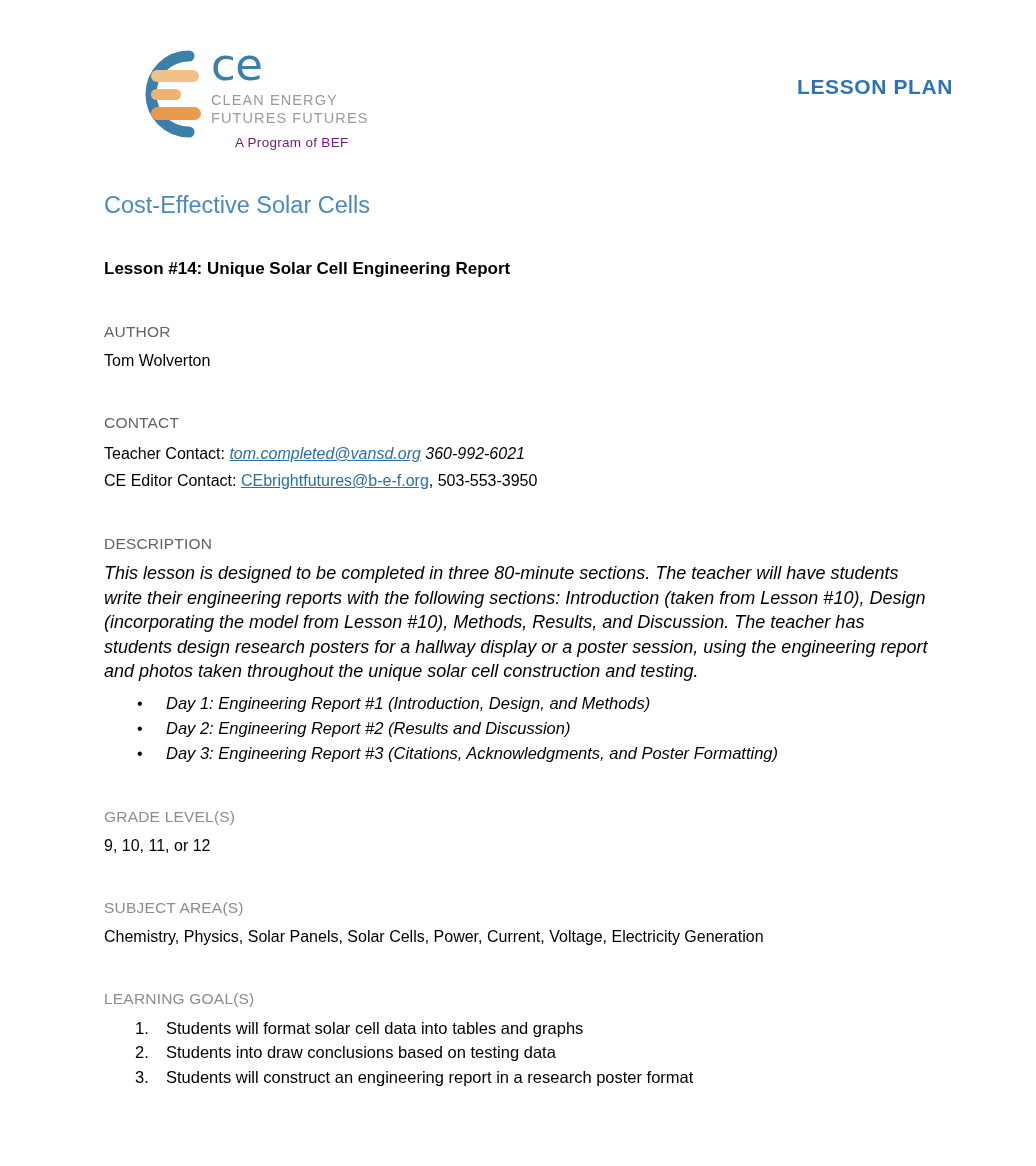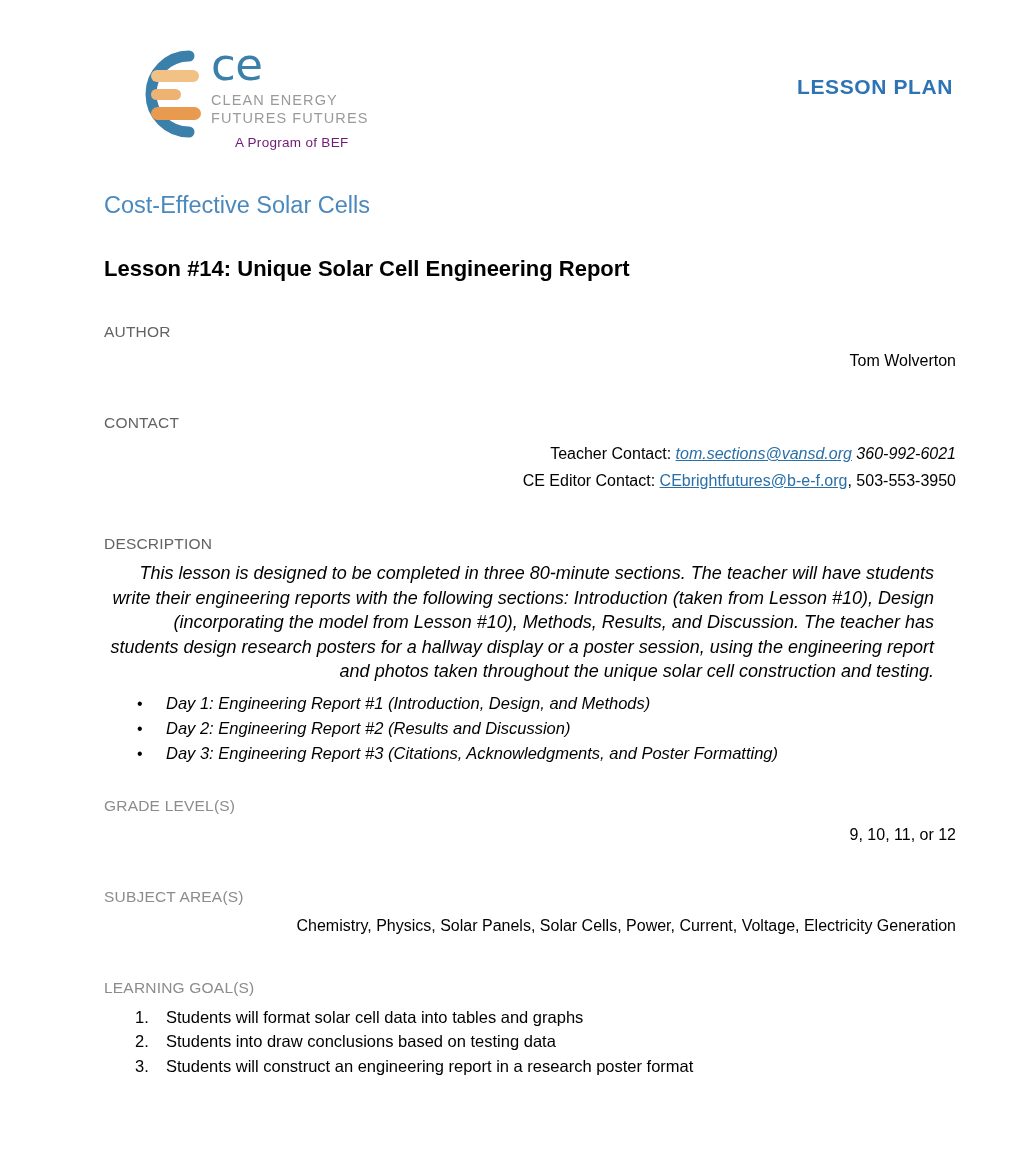"Lesson #14: Unique Solar Cell" .doc-subtitle { font-size: 22px -> 17px }
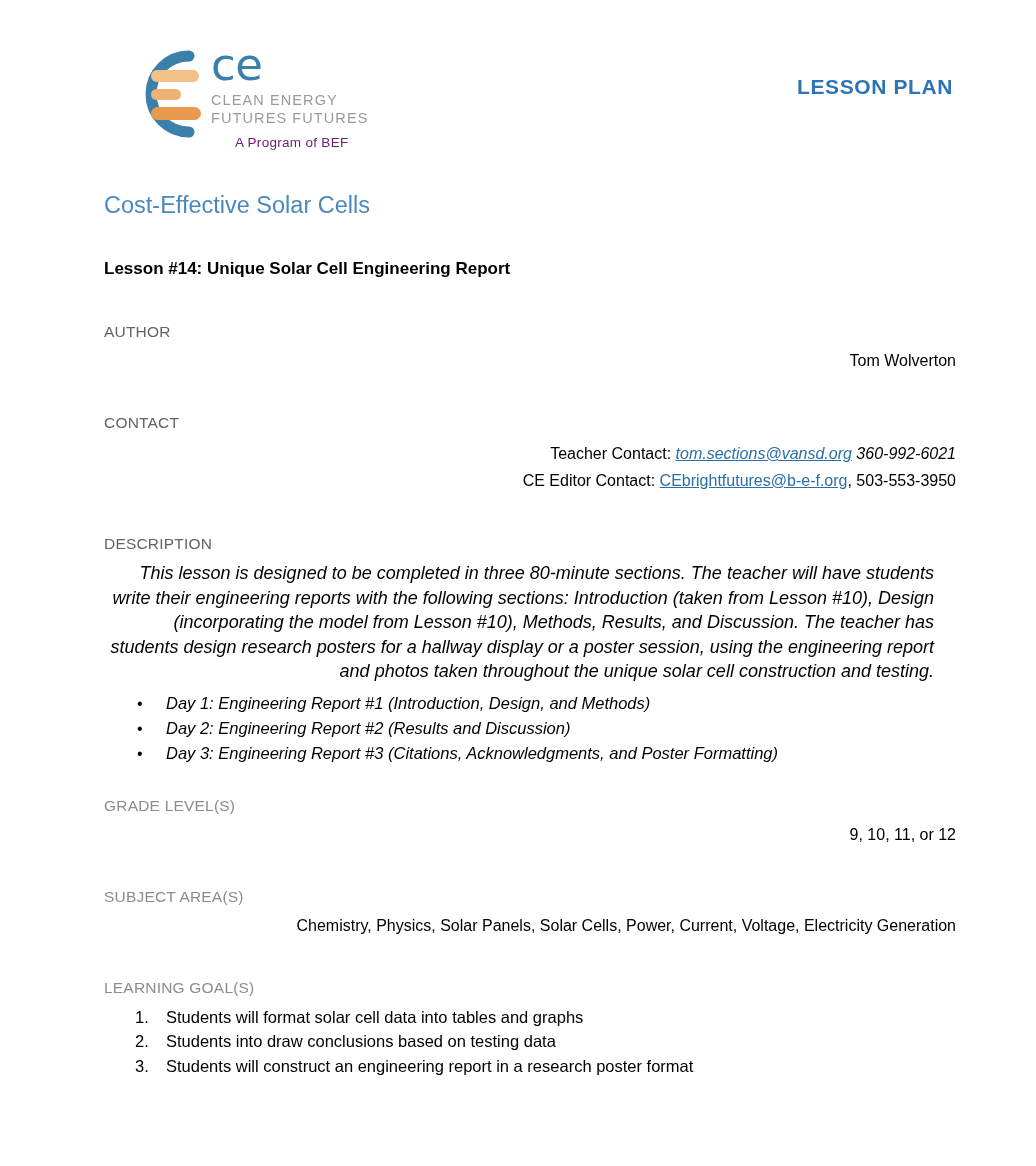"Tom Wolverton" .section-body { text-align: right -> none }
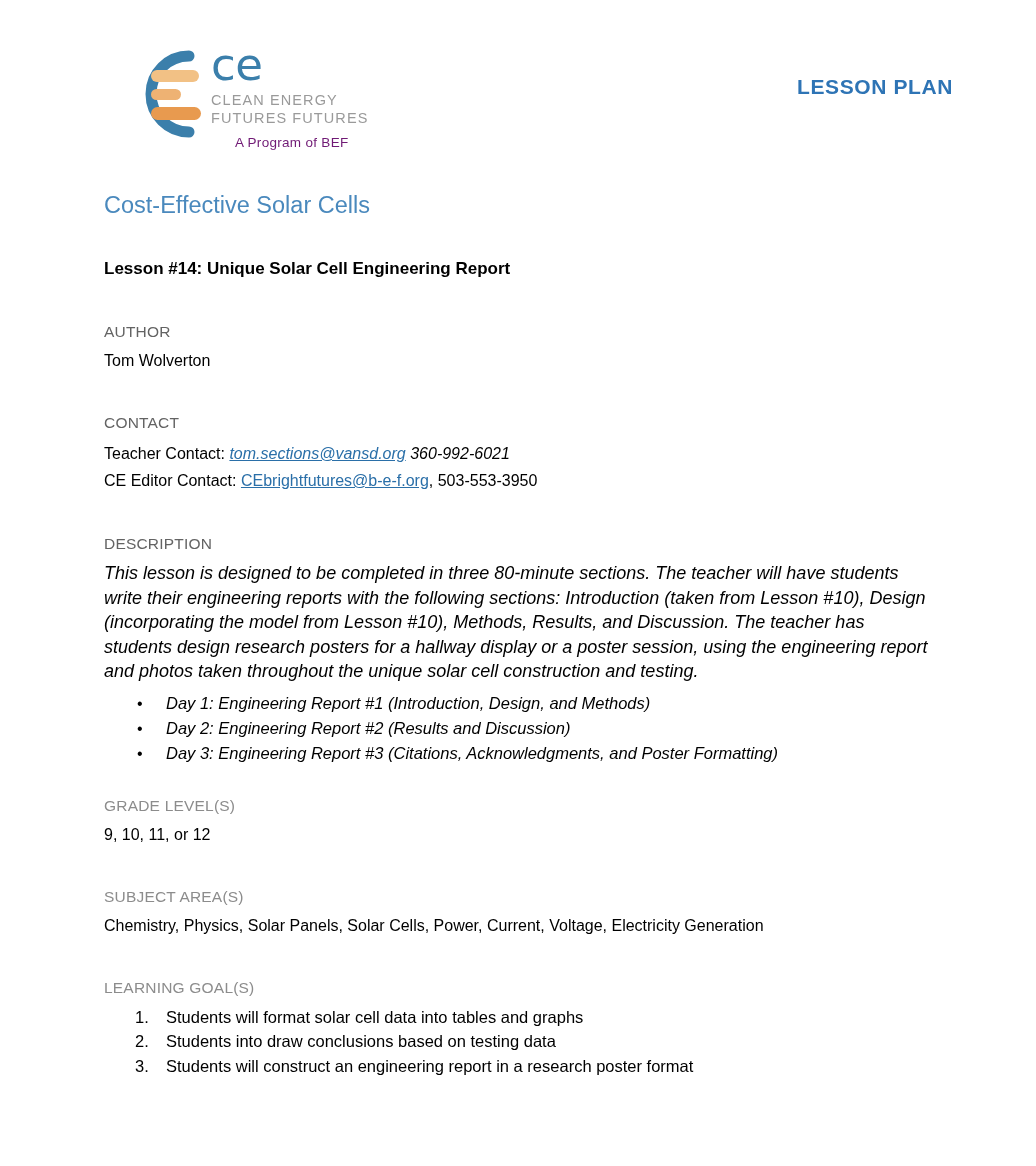"tom.sections@vansd.org" a.link { text: tom.sections@vansd.org -> tom.completed@vansd.org }
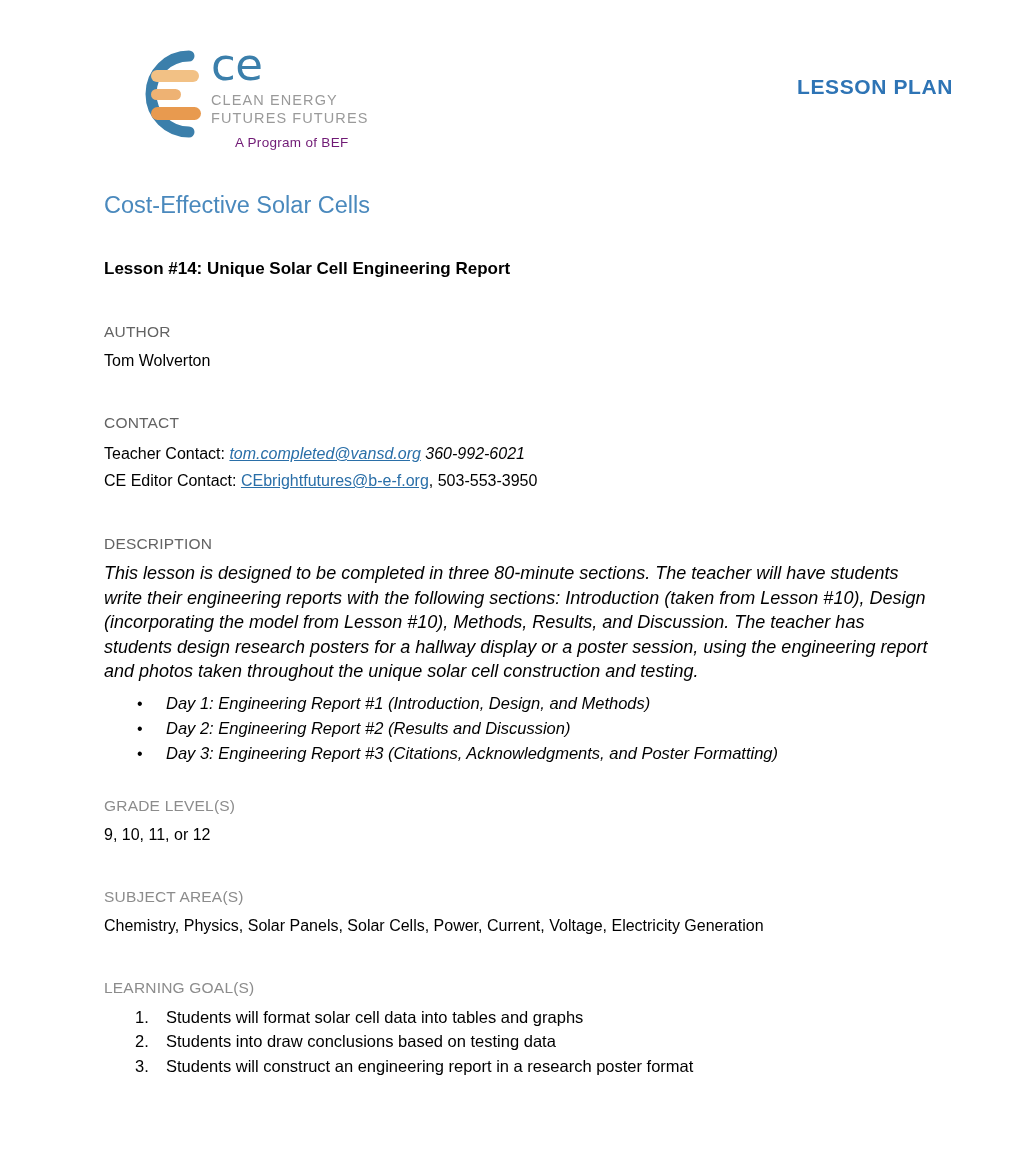"GRADE LEVEL(S)" .gap-xl { margin-top: 30px -> 41px }
